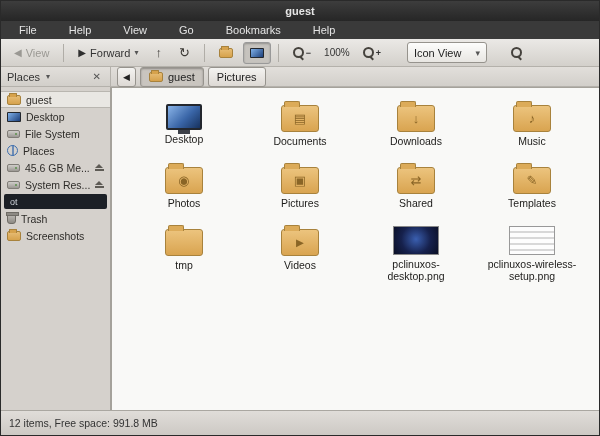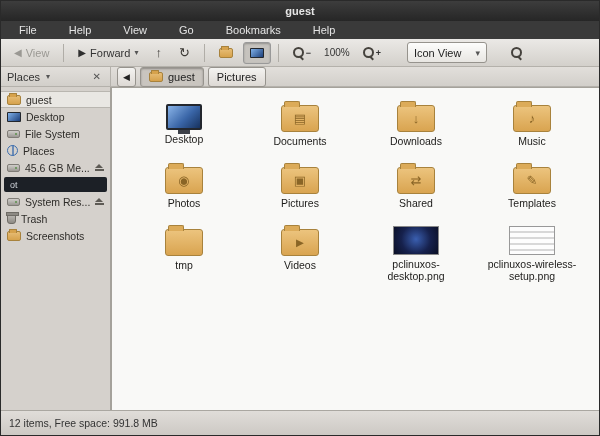"ot" li.srow { order: before "System Res..." -> after "System Res..." }
